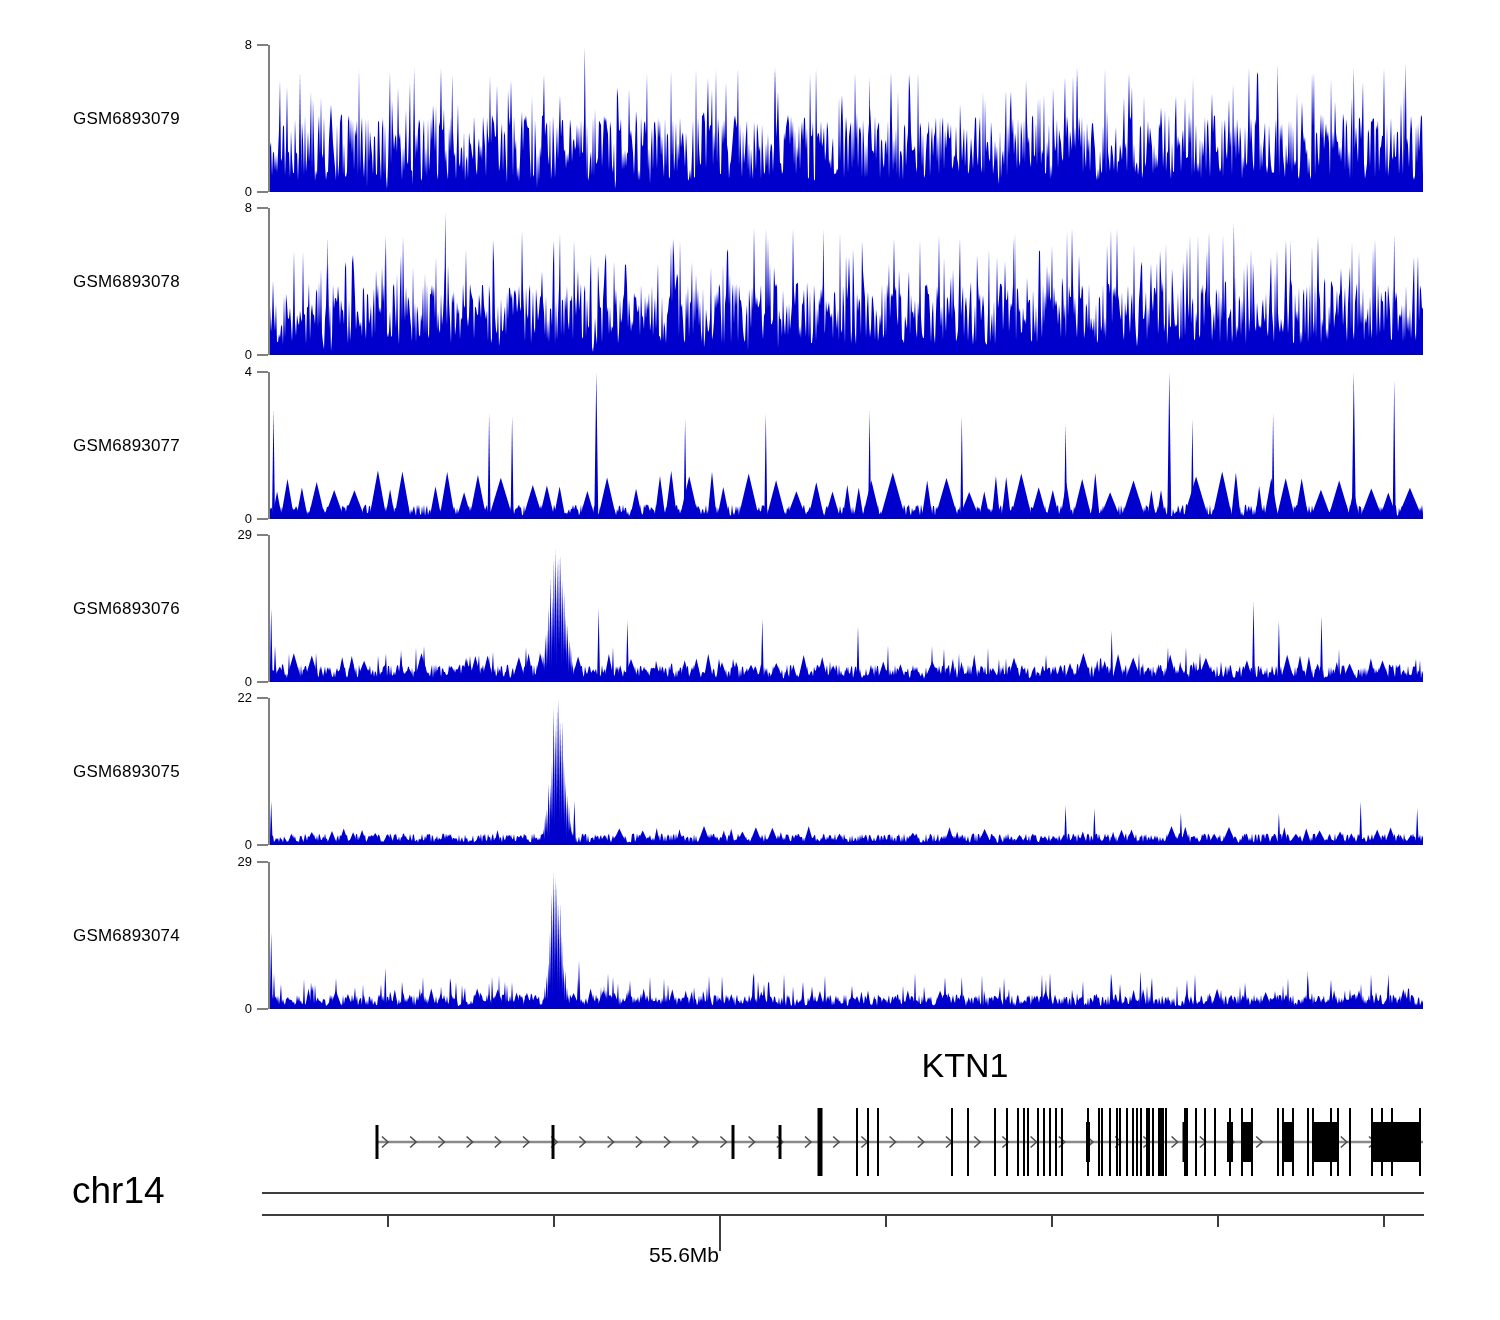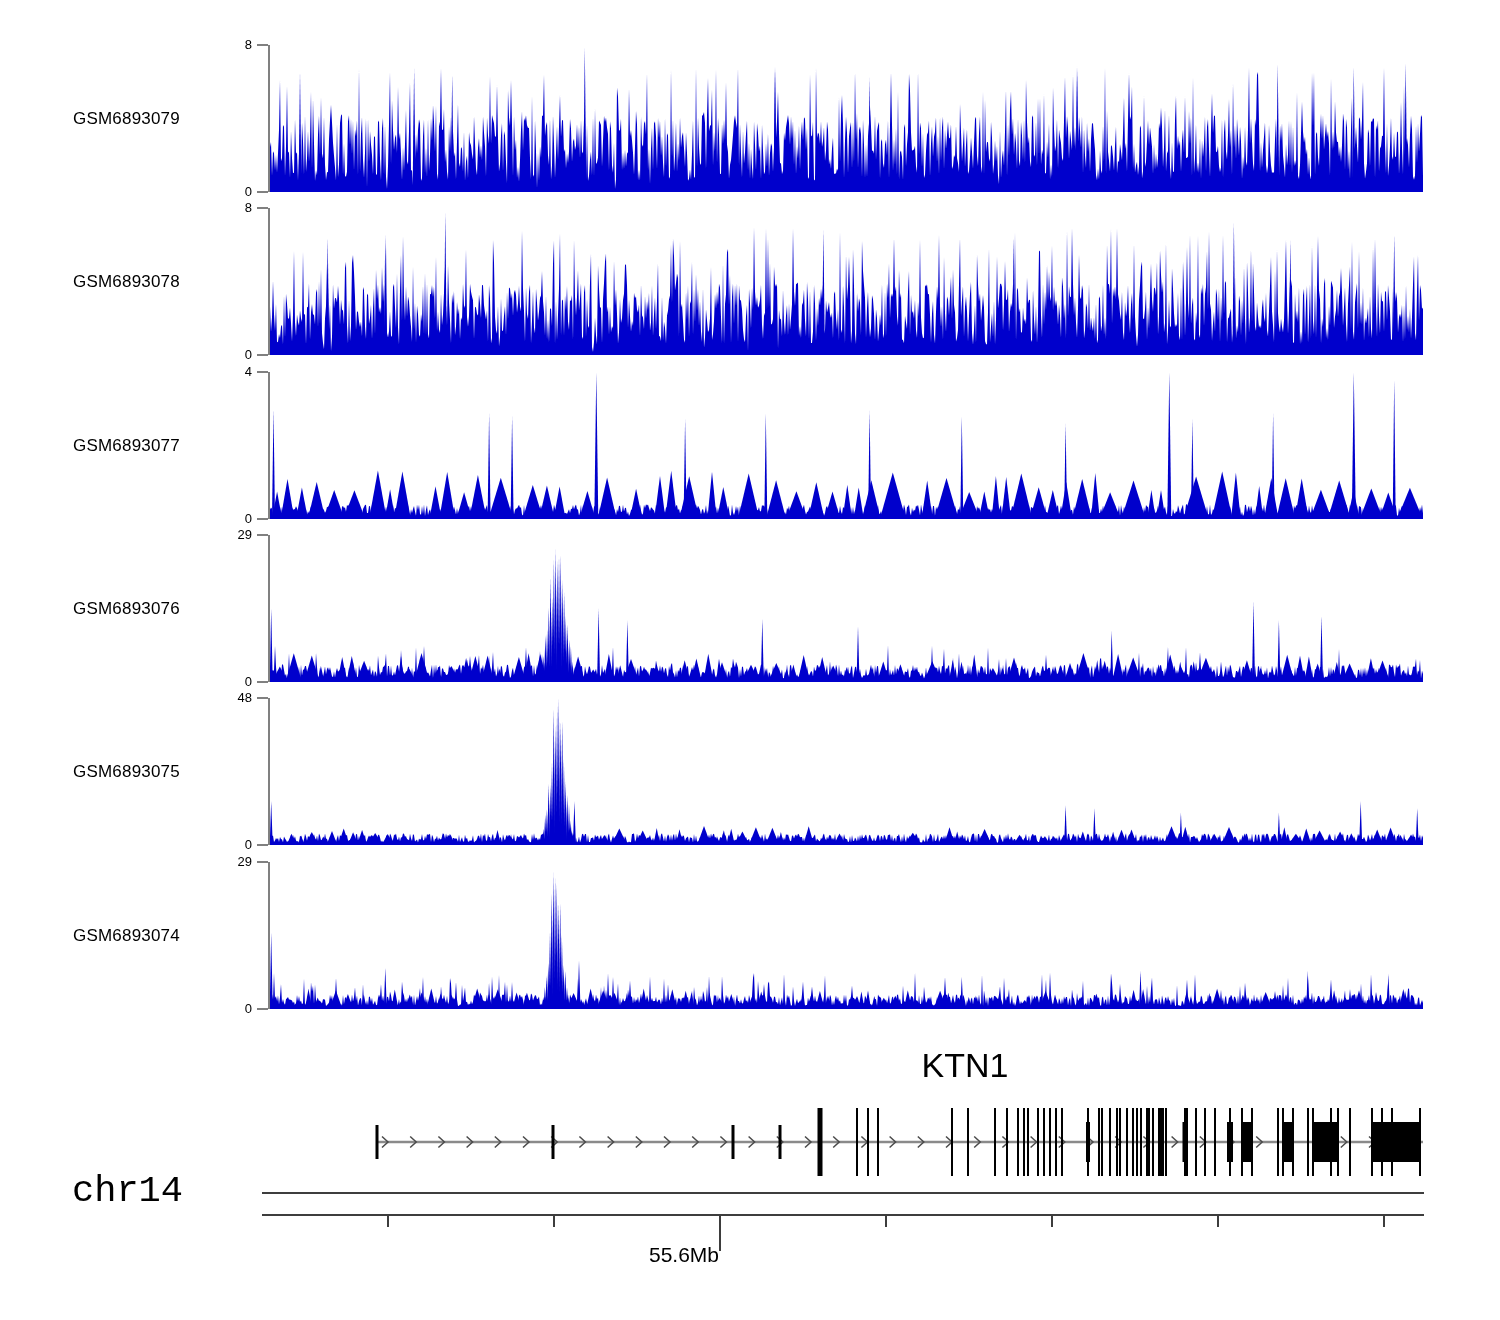"48" div.ymaxlab { text: 48 -> 22 }
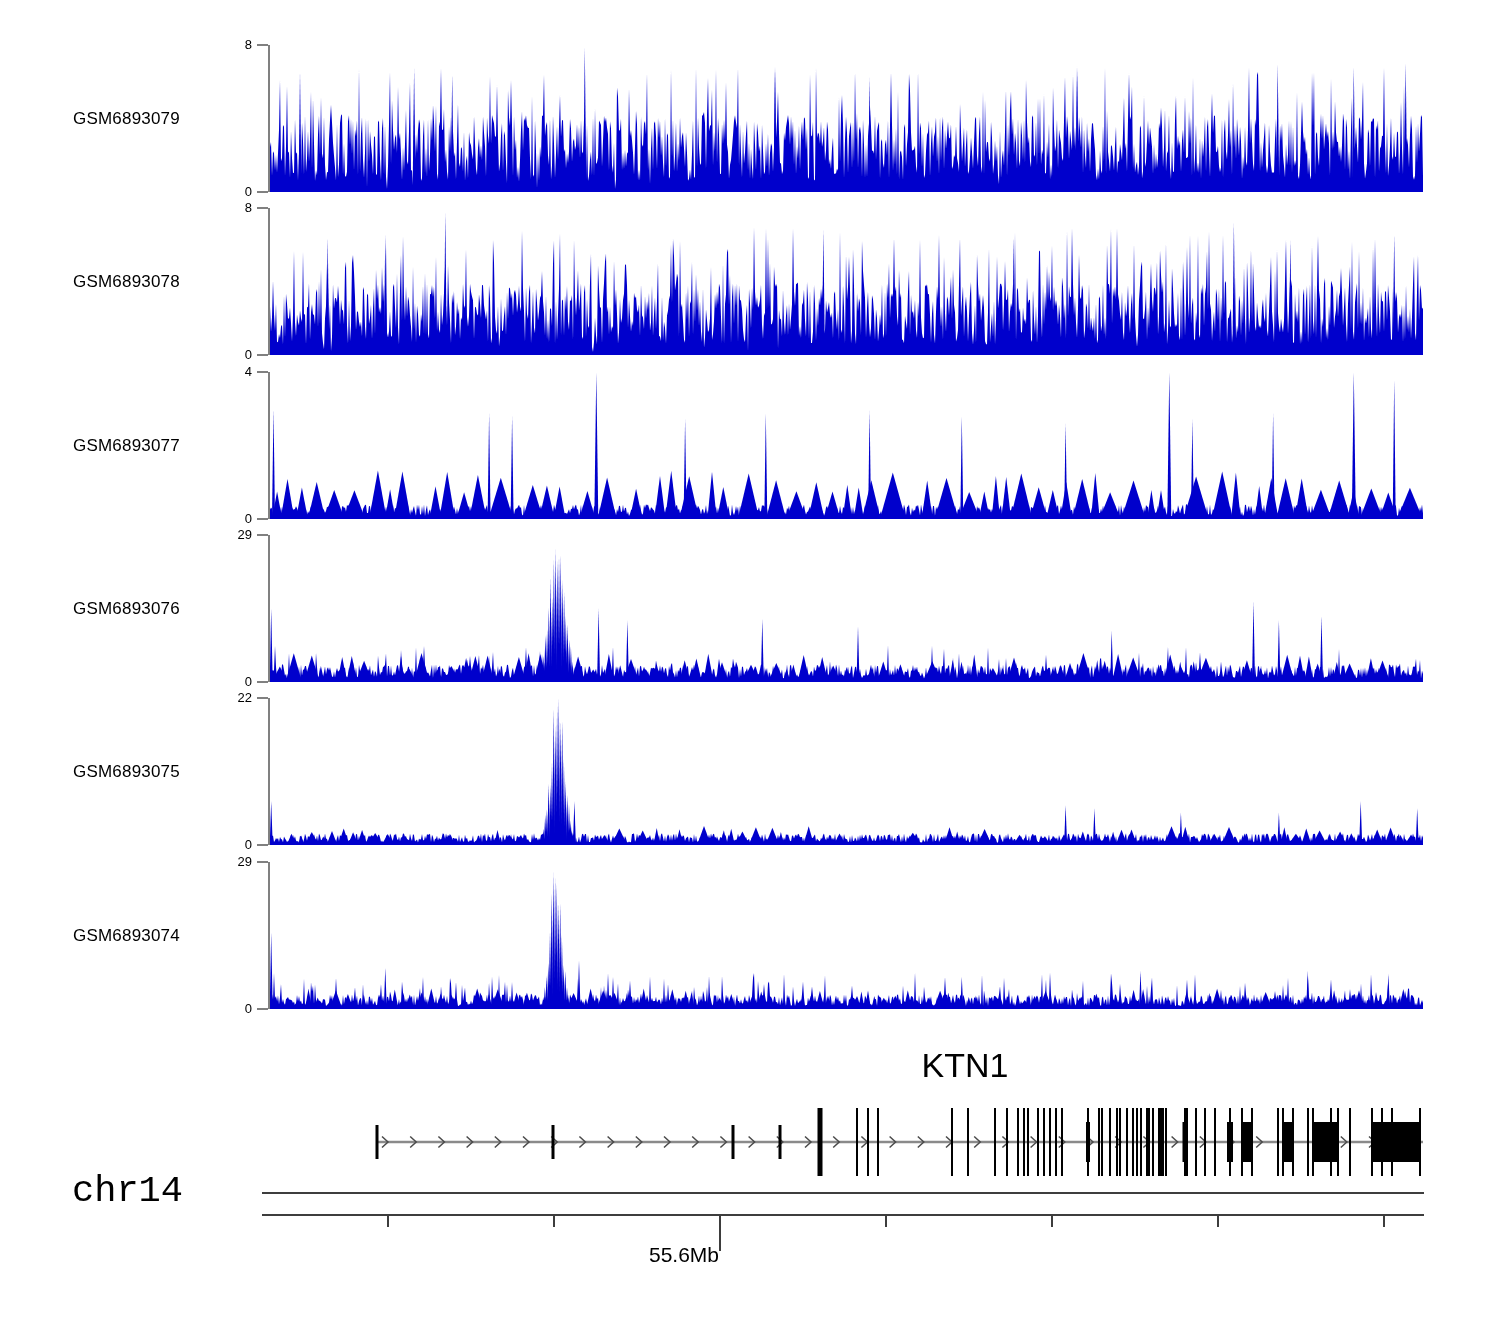"chr14" .chrom { font-family: Liberation Mono, monospace -> none }
